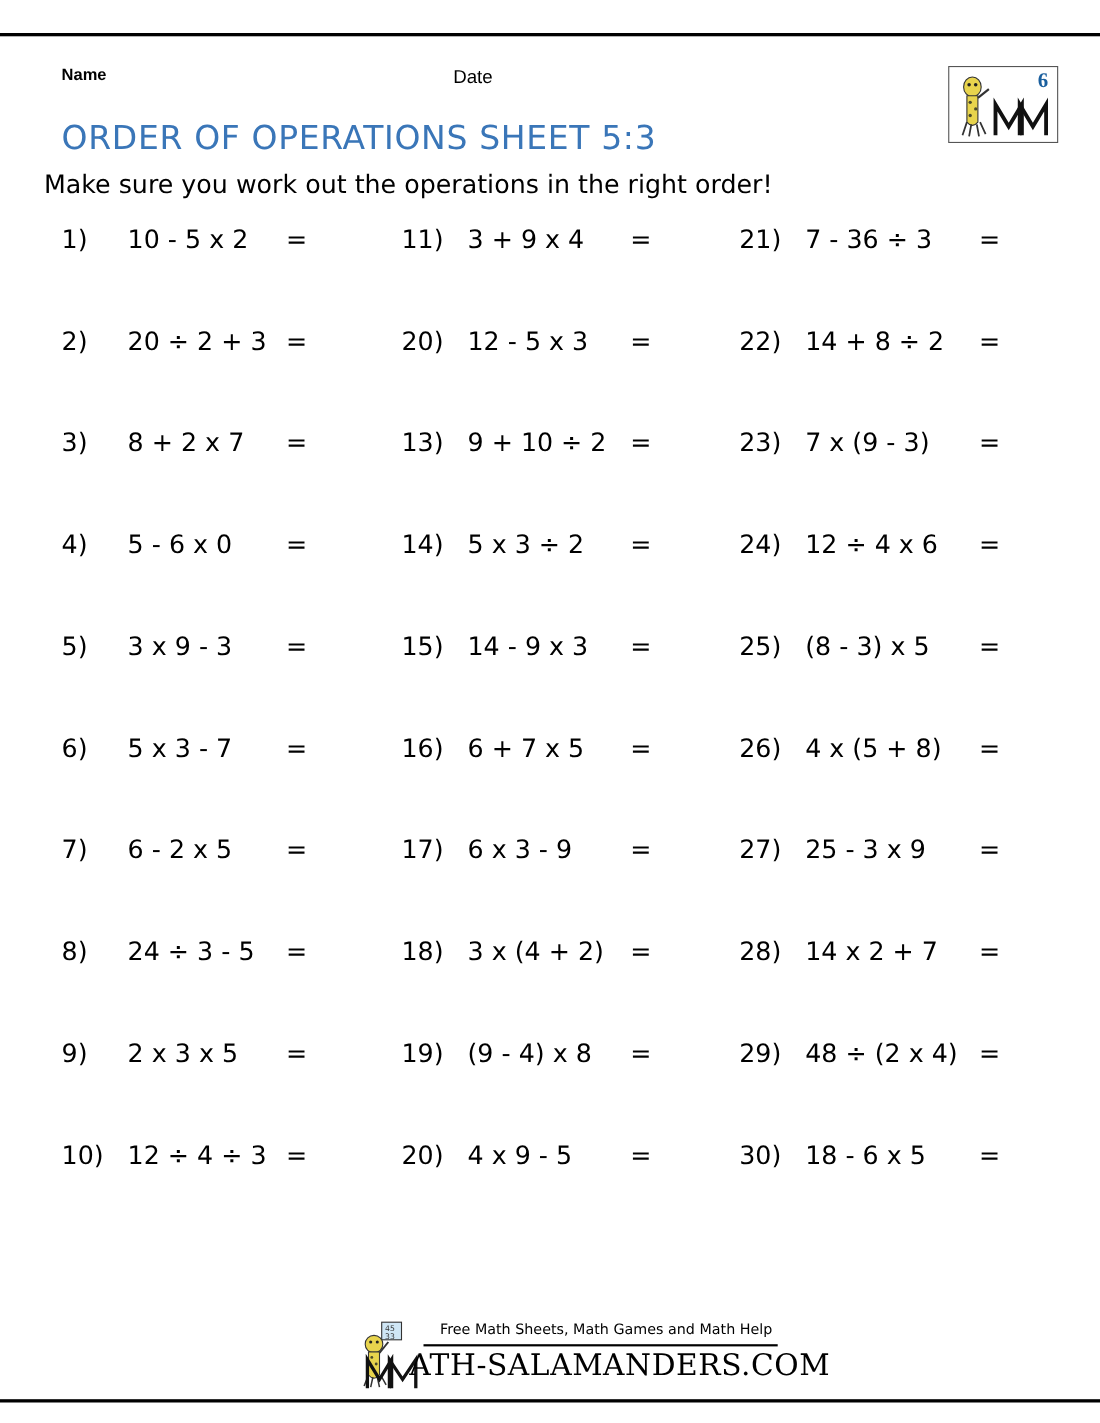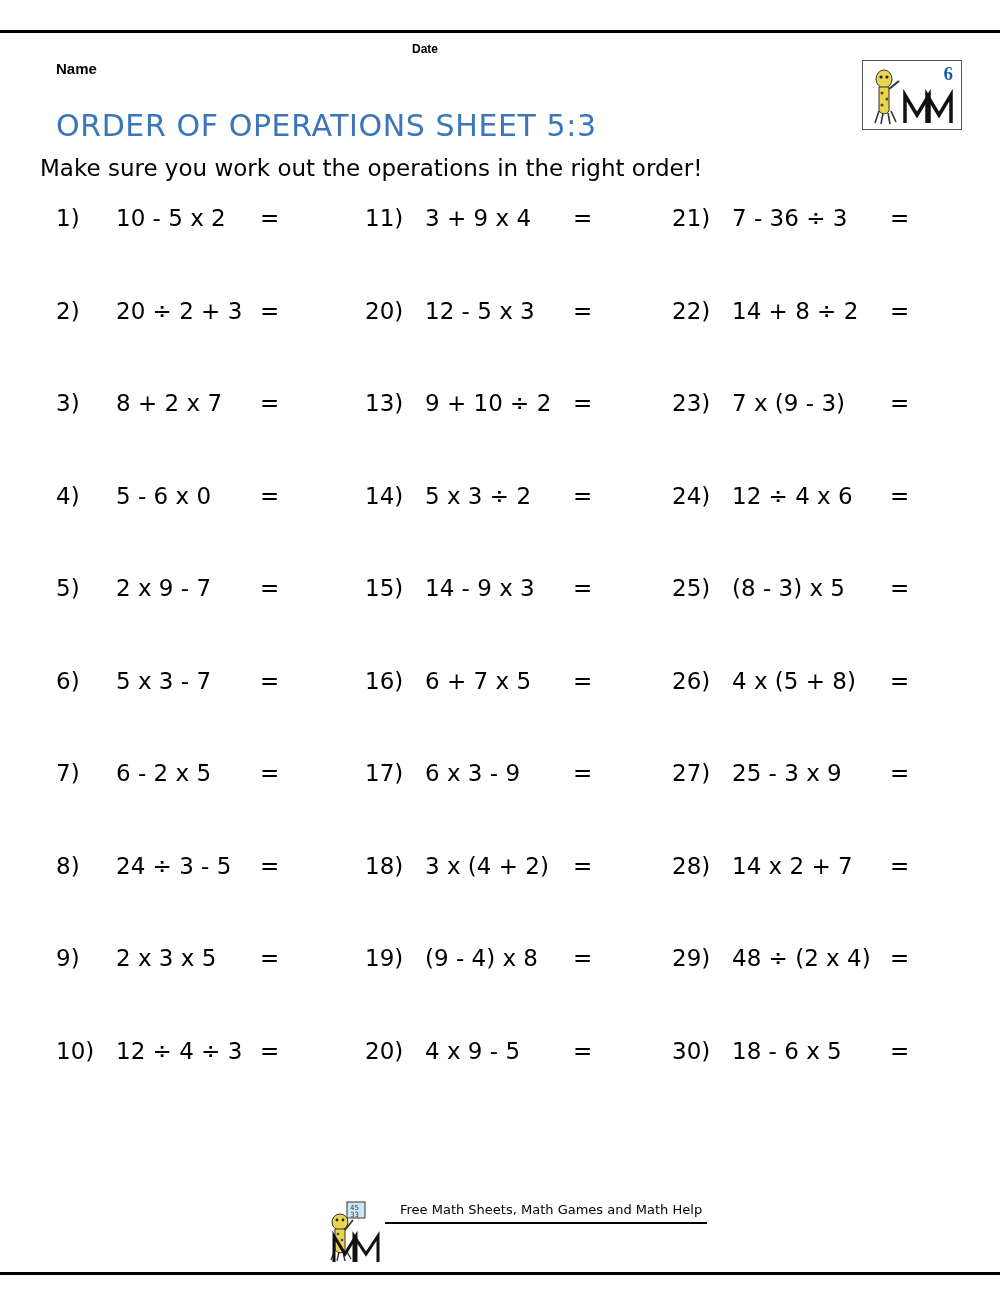"Date" .date-label { font-size: 12px -> 17px; font-weight: bold -> normal; top: 42px -> 60px }
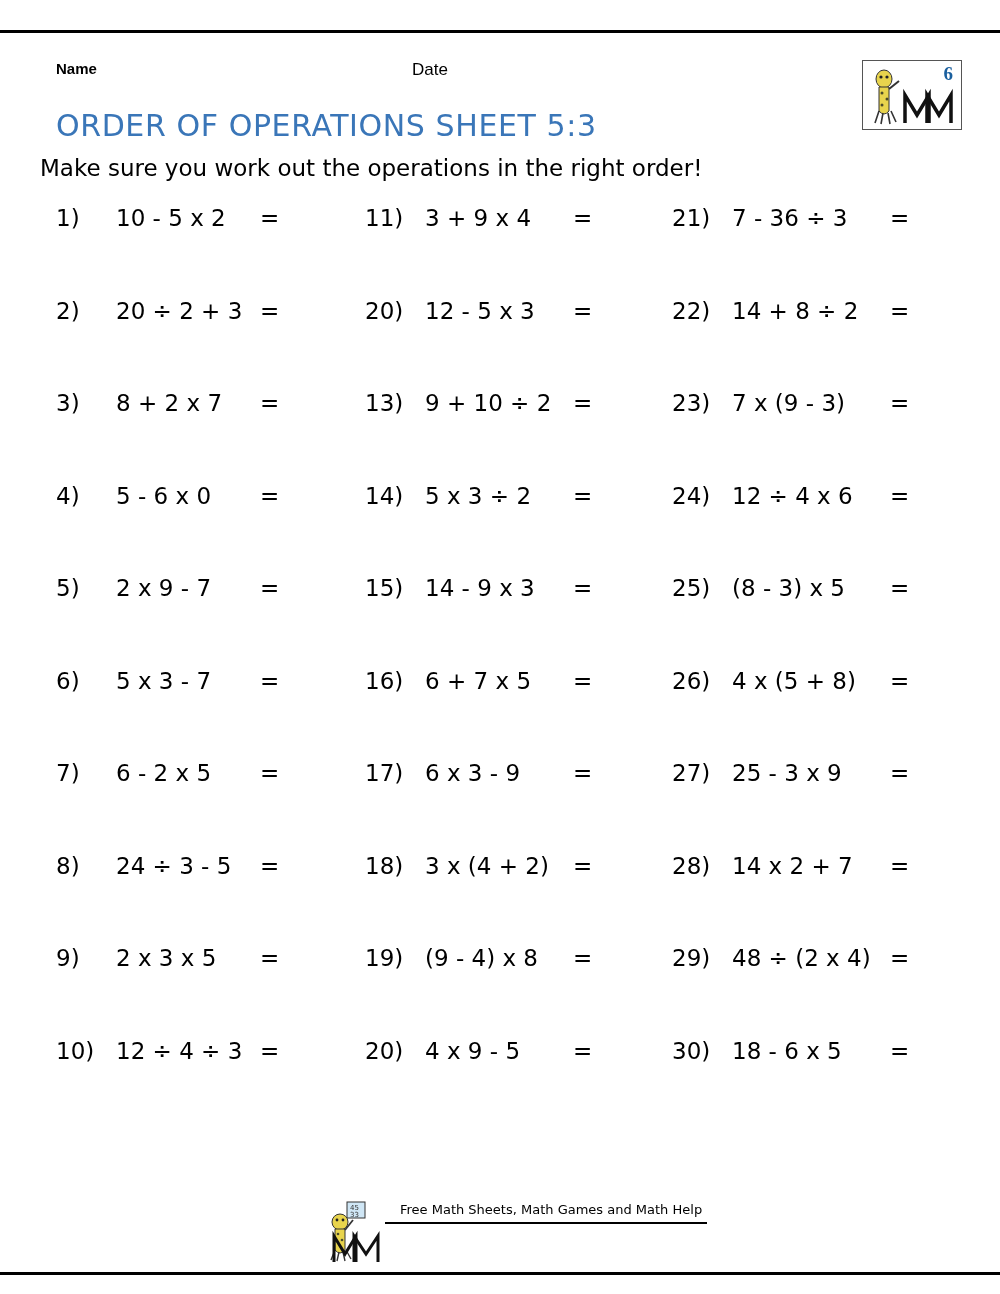"2 x 9 - 7" span.qexpr { text: 2 x 9 - 7 -> 3 x 9 - 3 }
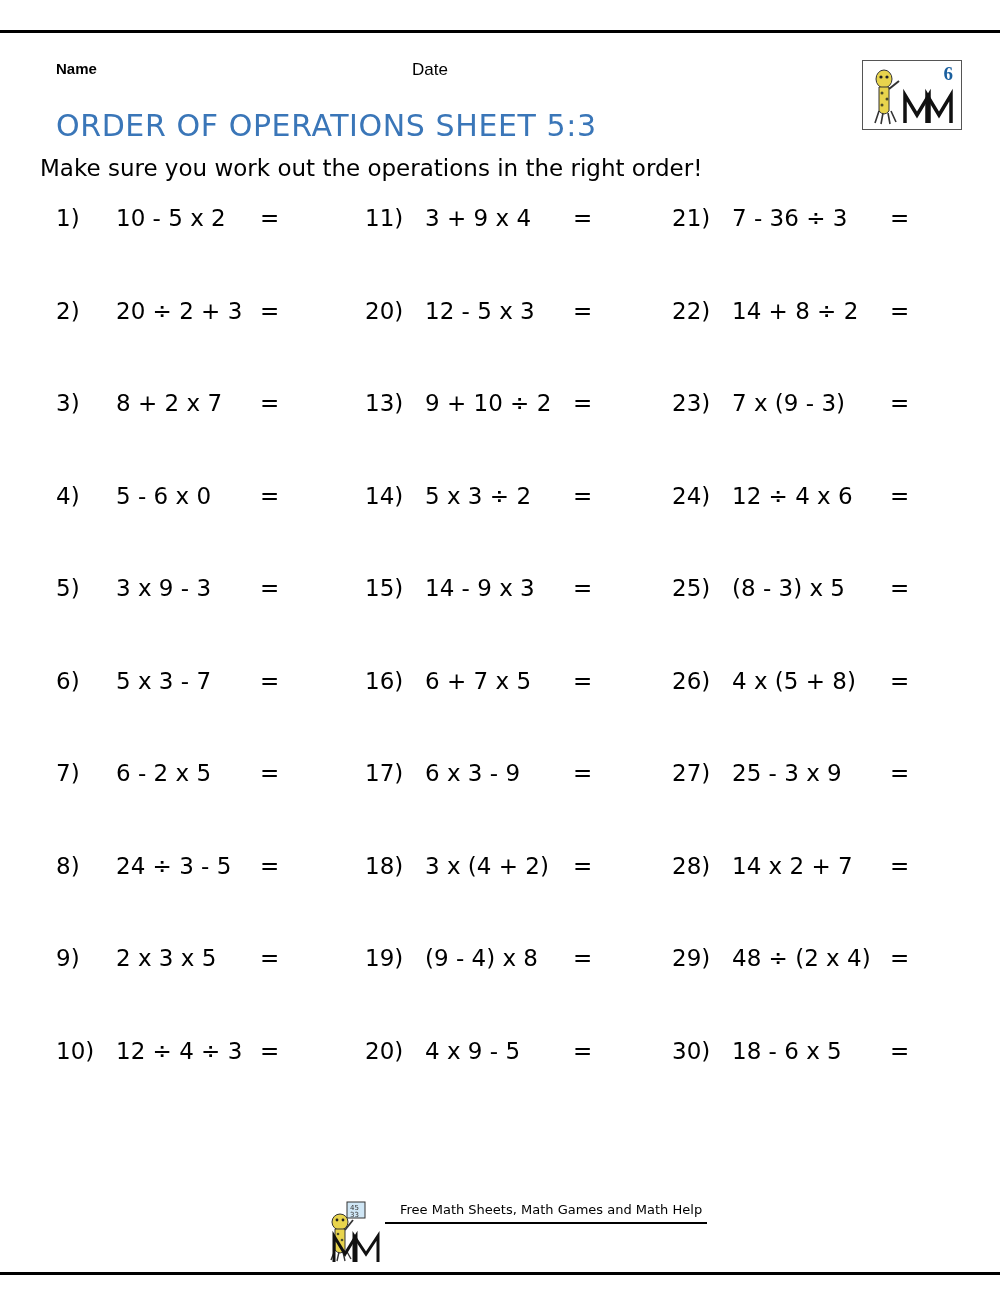"ATH-SALAMANDERS.COM" div.footer-url { html: none -> <div>ATH-SALAMANDERS.COM</div> }
